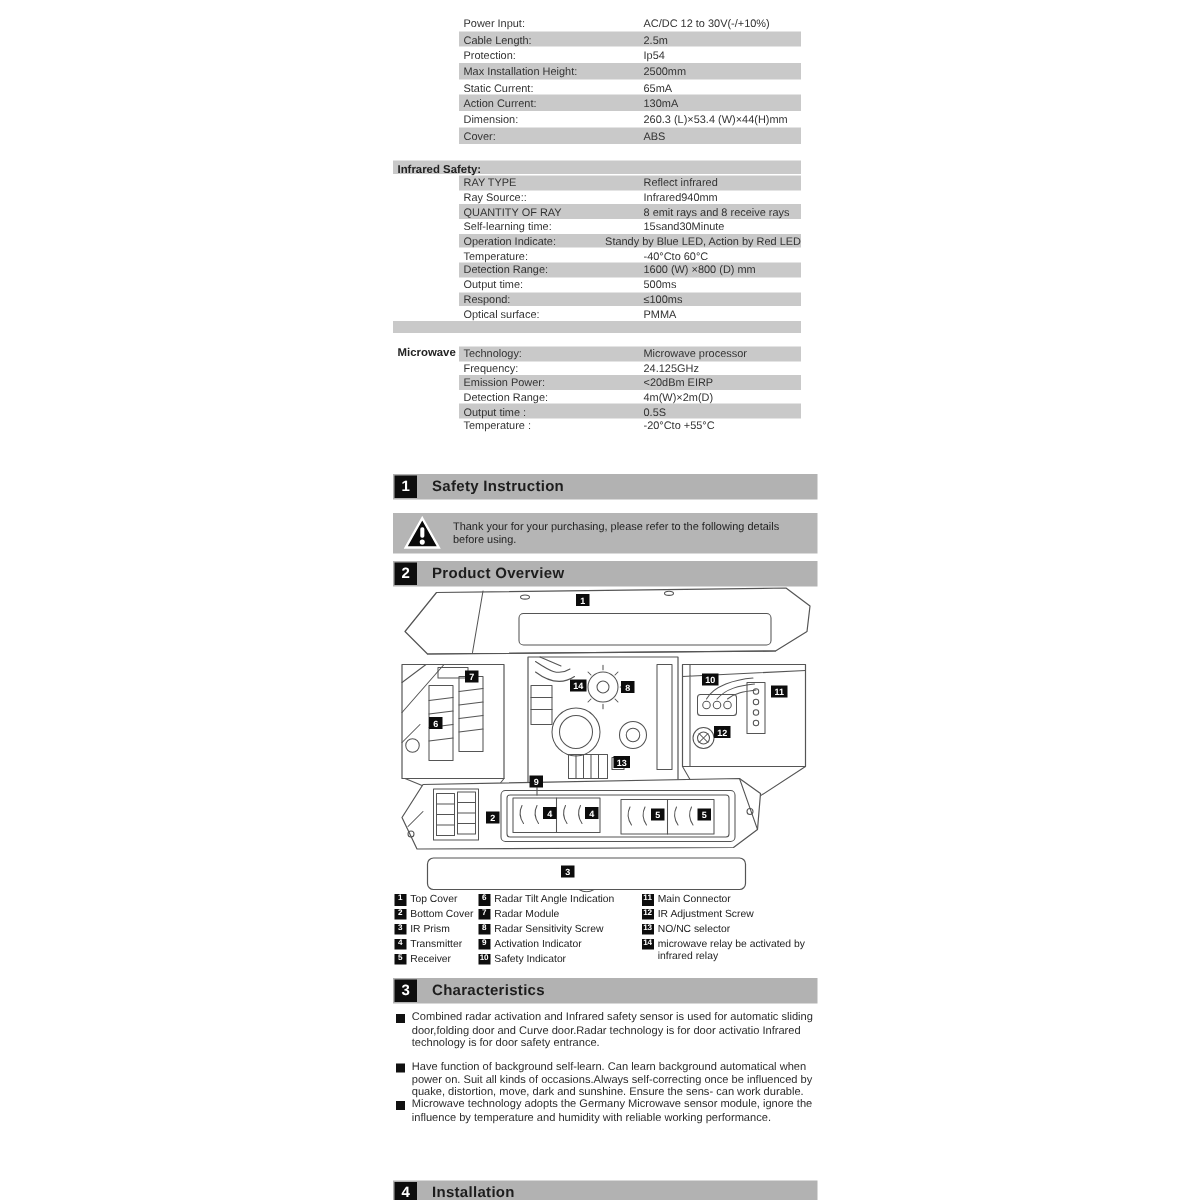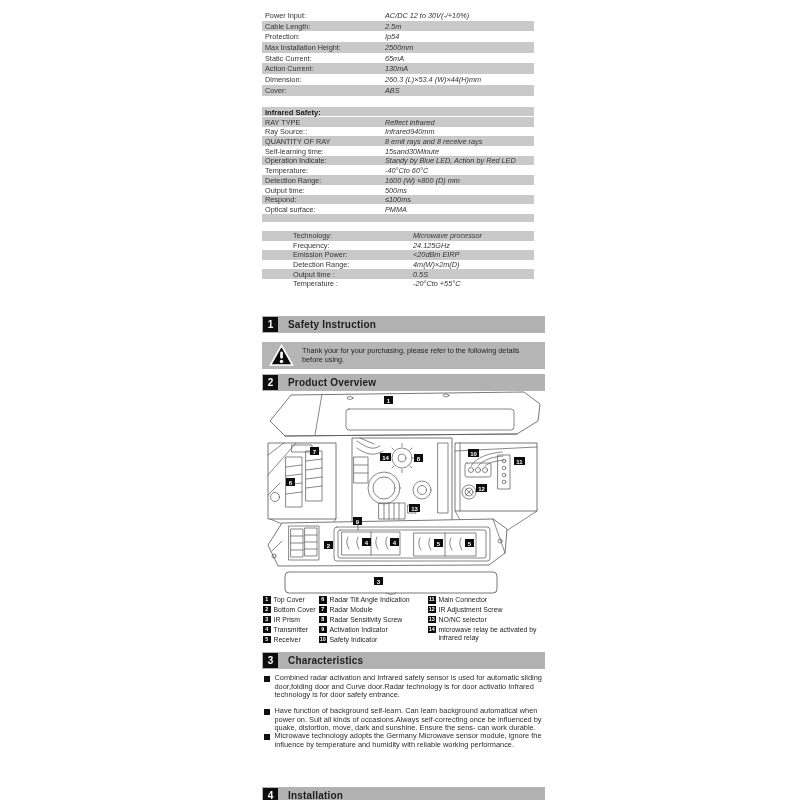"Power Input:" .srow { margin-left: none -> 44px }
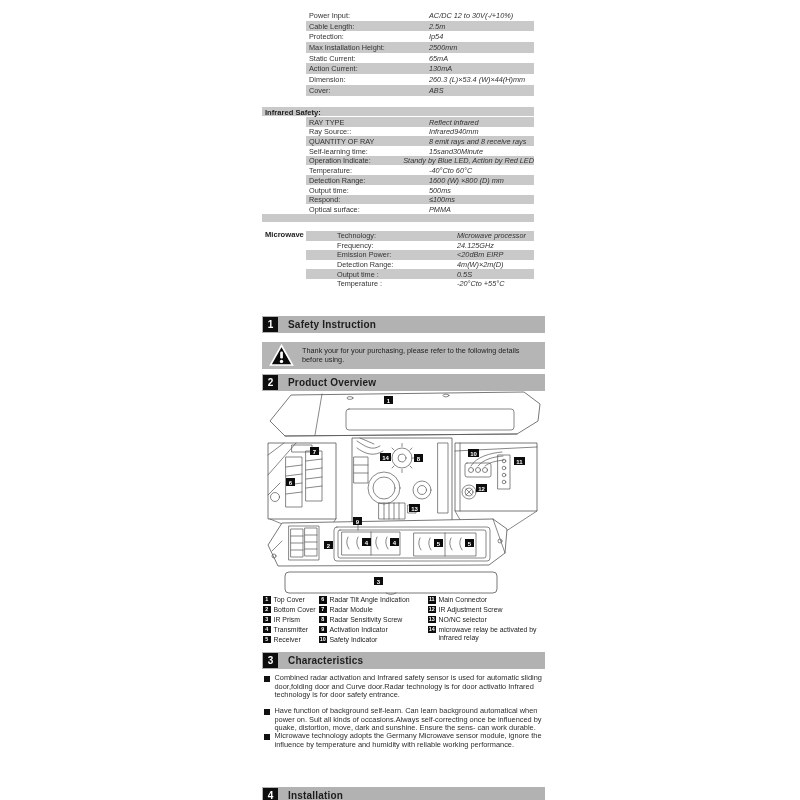"AC/DC 12 to 30V(-/+10%)" .srow .val { font-style: italic -> none }
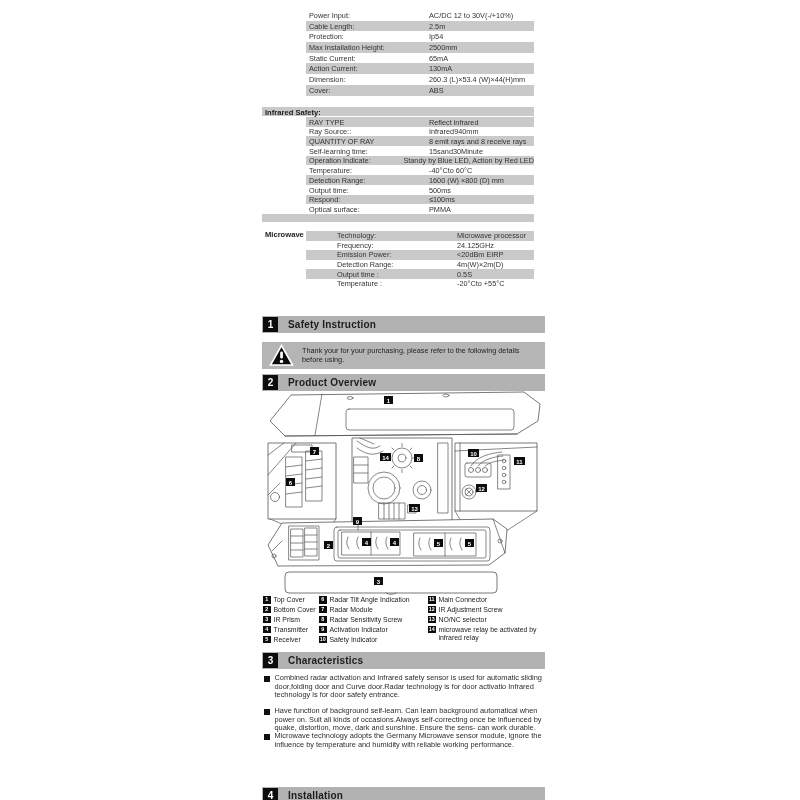"RAY TYPE" #tbl-infrared .srow { align-items: flex-end -> none }
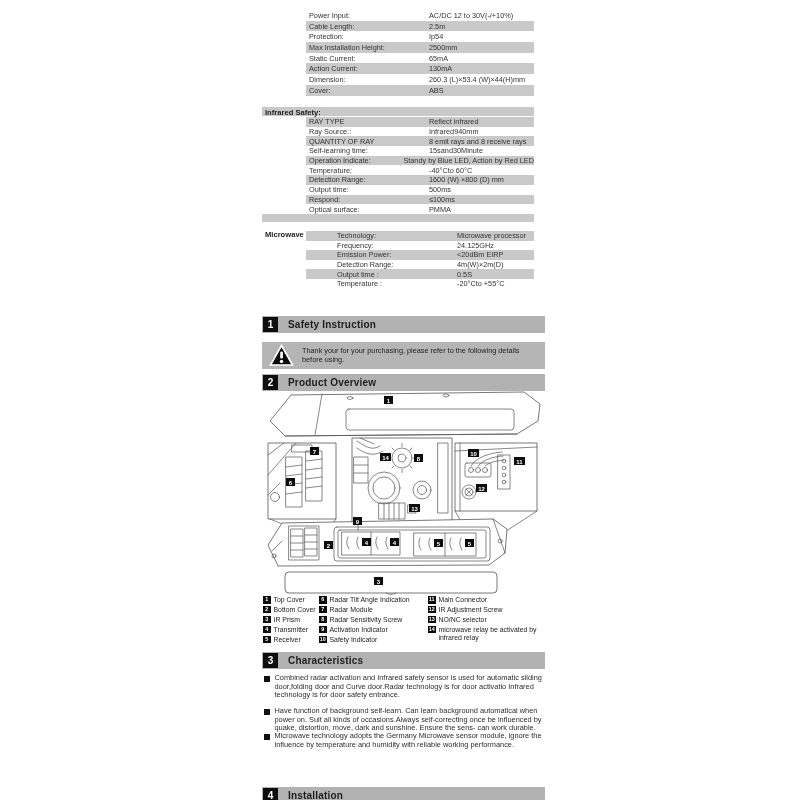"Technology:" #tbl-microwave .srow { padding-left: 28px -> none }
